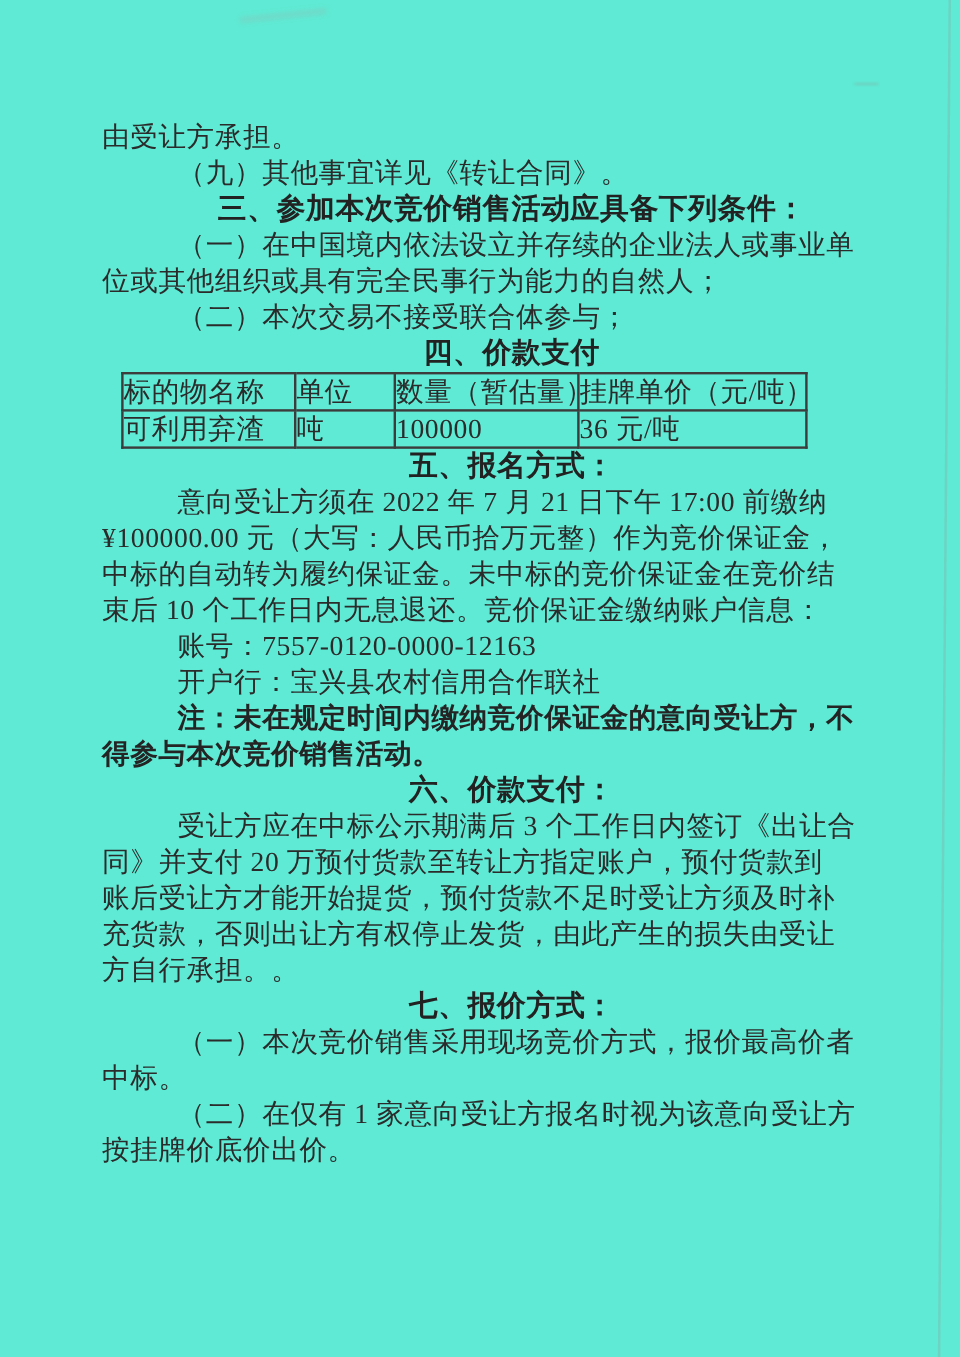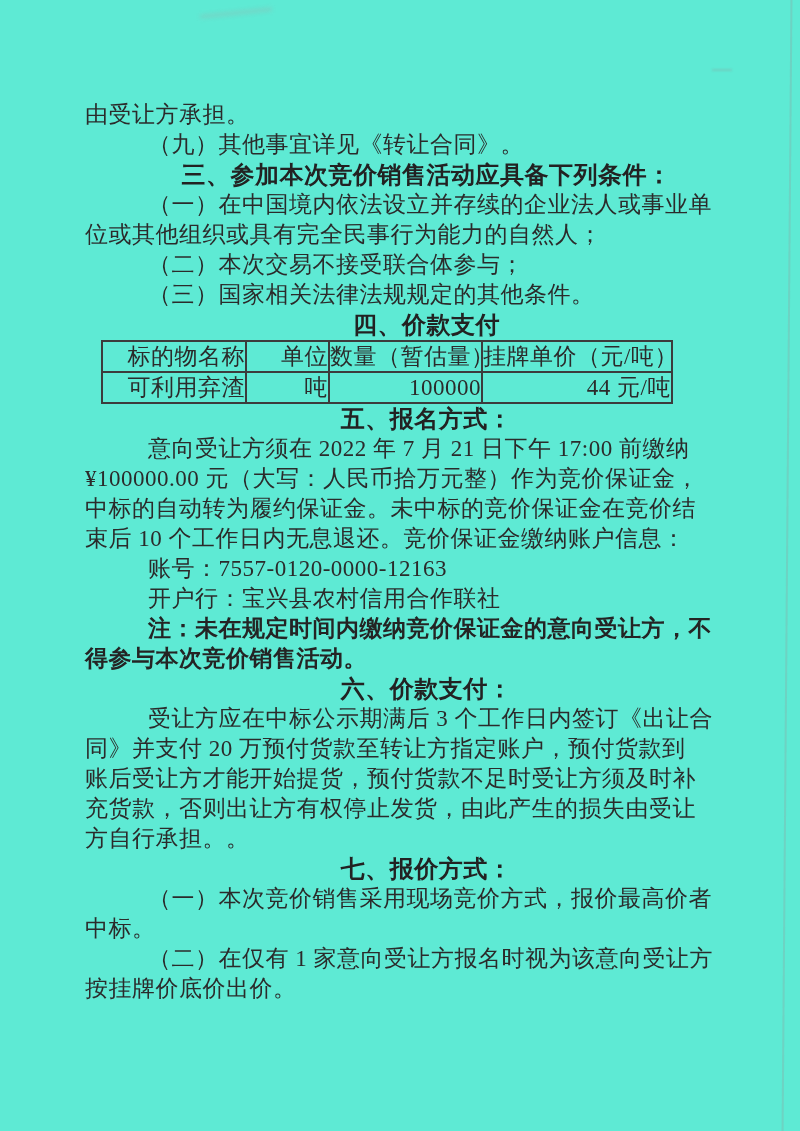"（三）国家相关法律法规规定的其他条件。" div.line { html: <div>（三）国家相关法律法规规定的其他条件。</div> -> none }
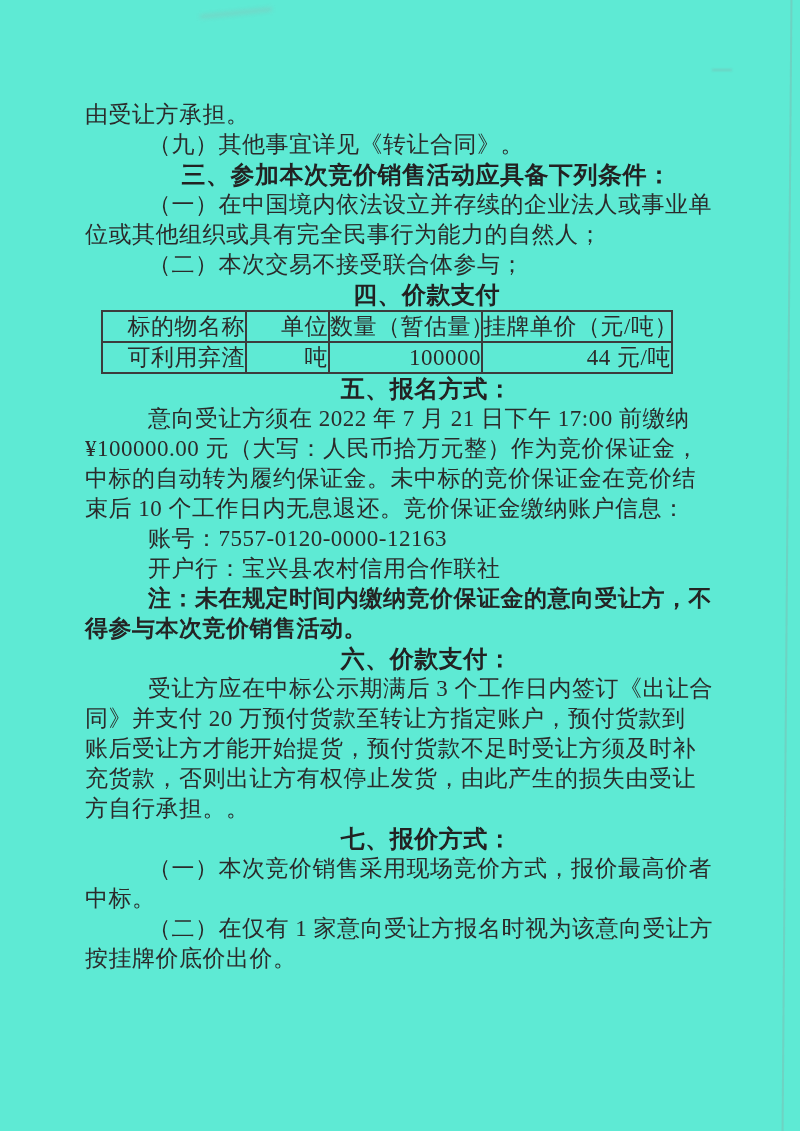"标的物名称" table.doc-table td { text-align: right -> left }
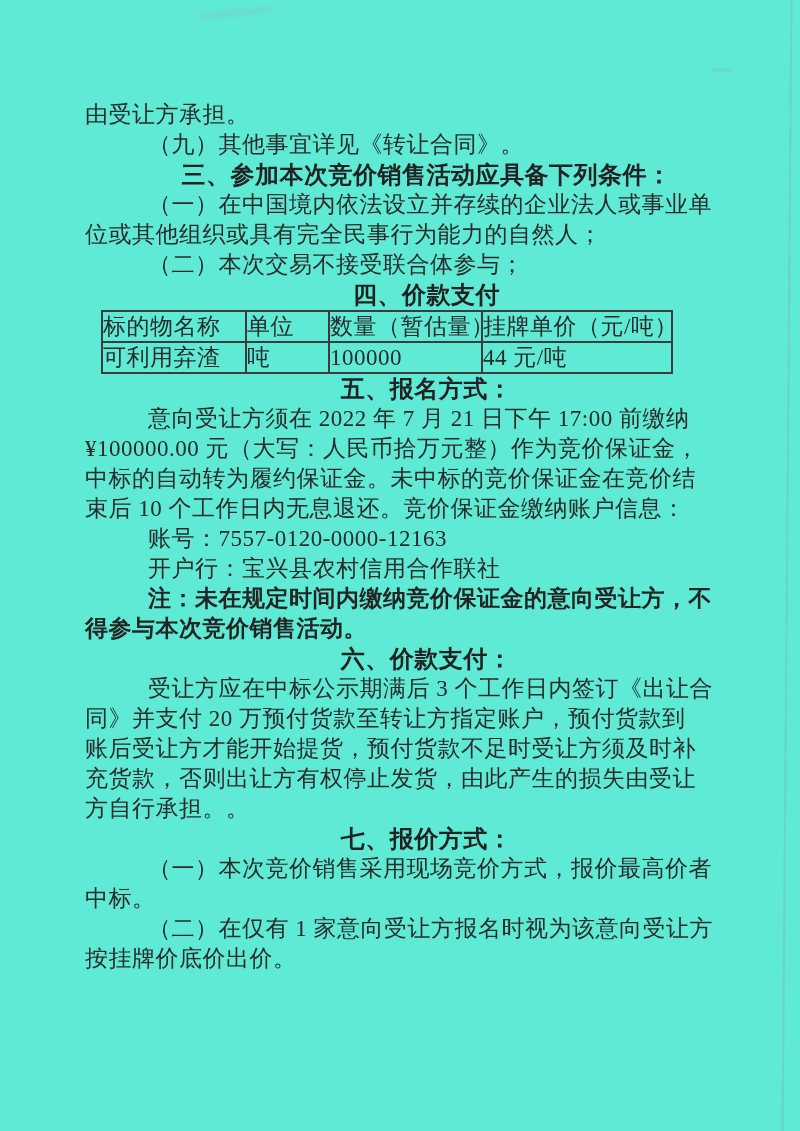"44 元/吨" td { text: 44 -> 36 }
